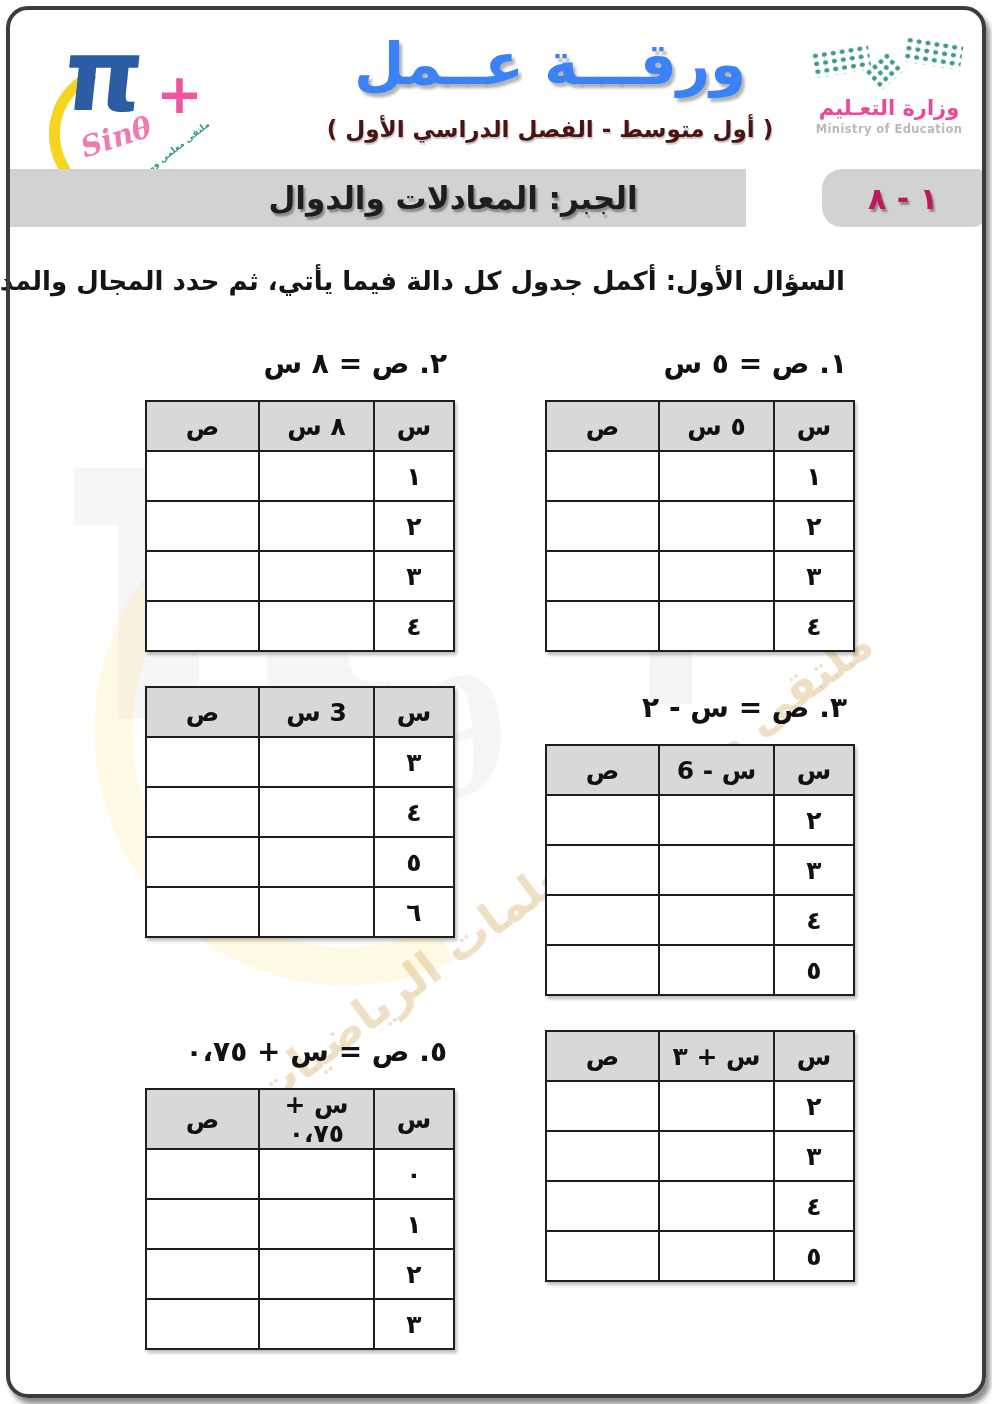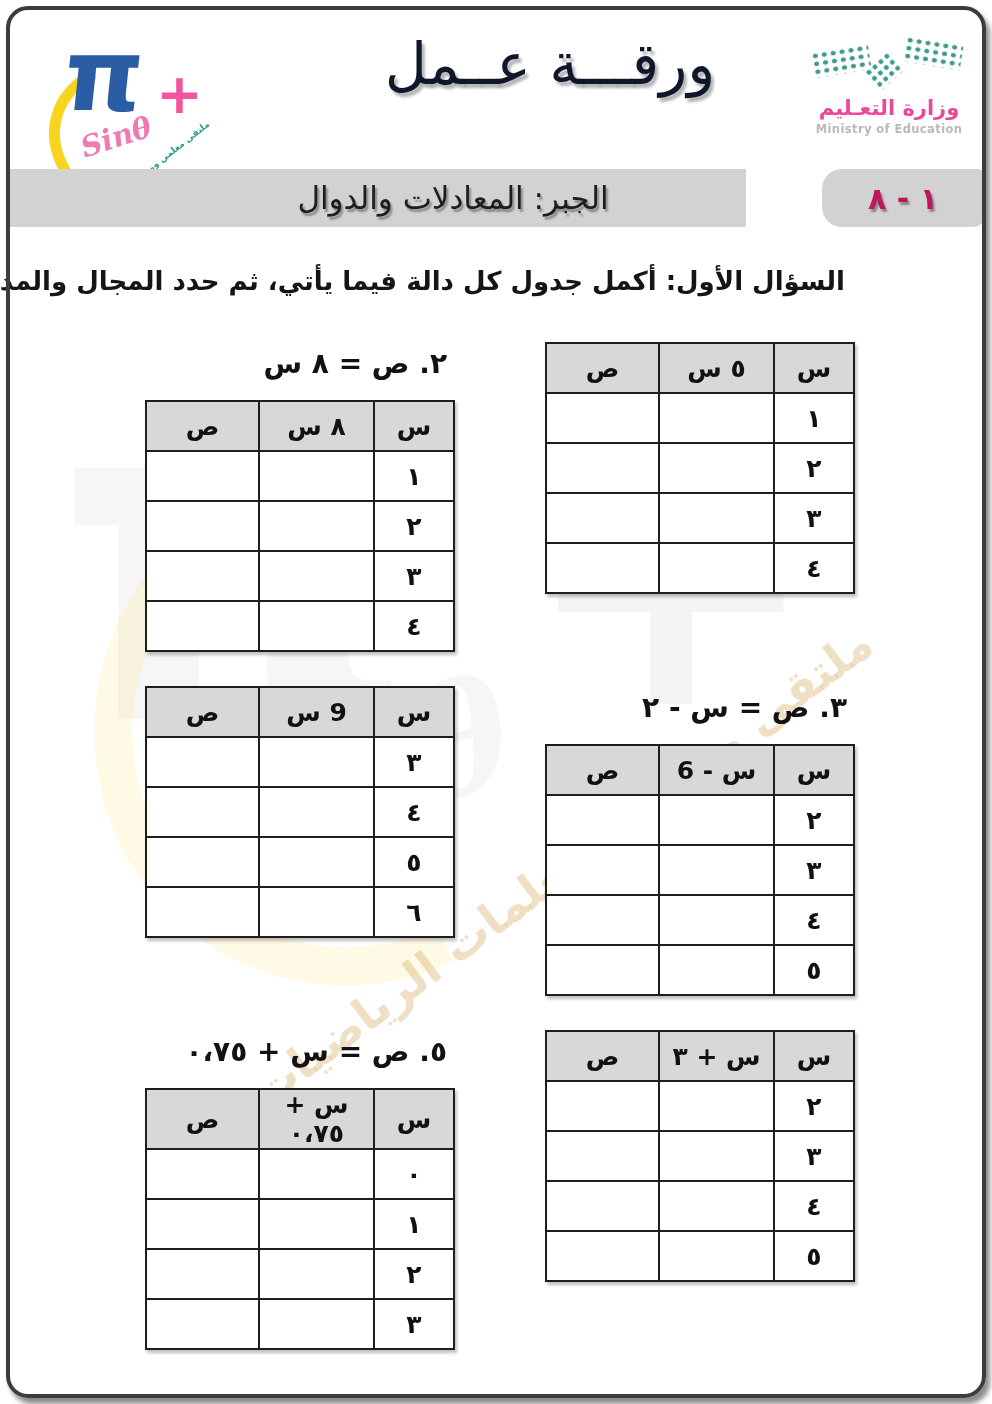"ورقـــة عــمل" .main-title { color: #0f172a -> #3b82f6; font-weight: normal -> bold }
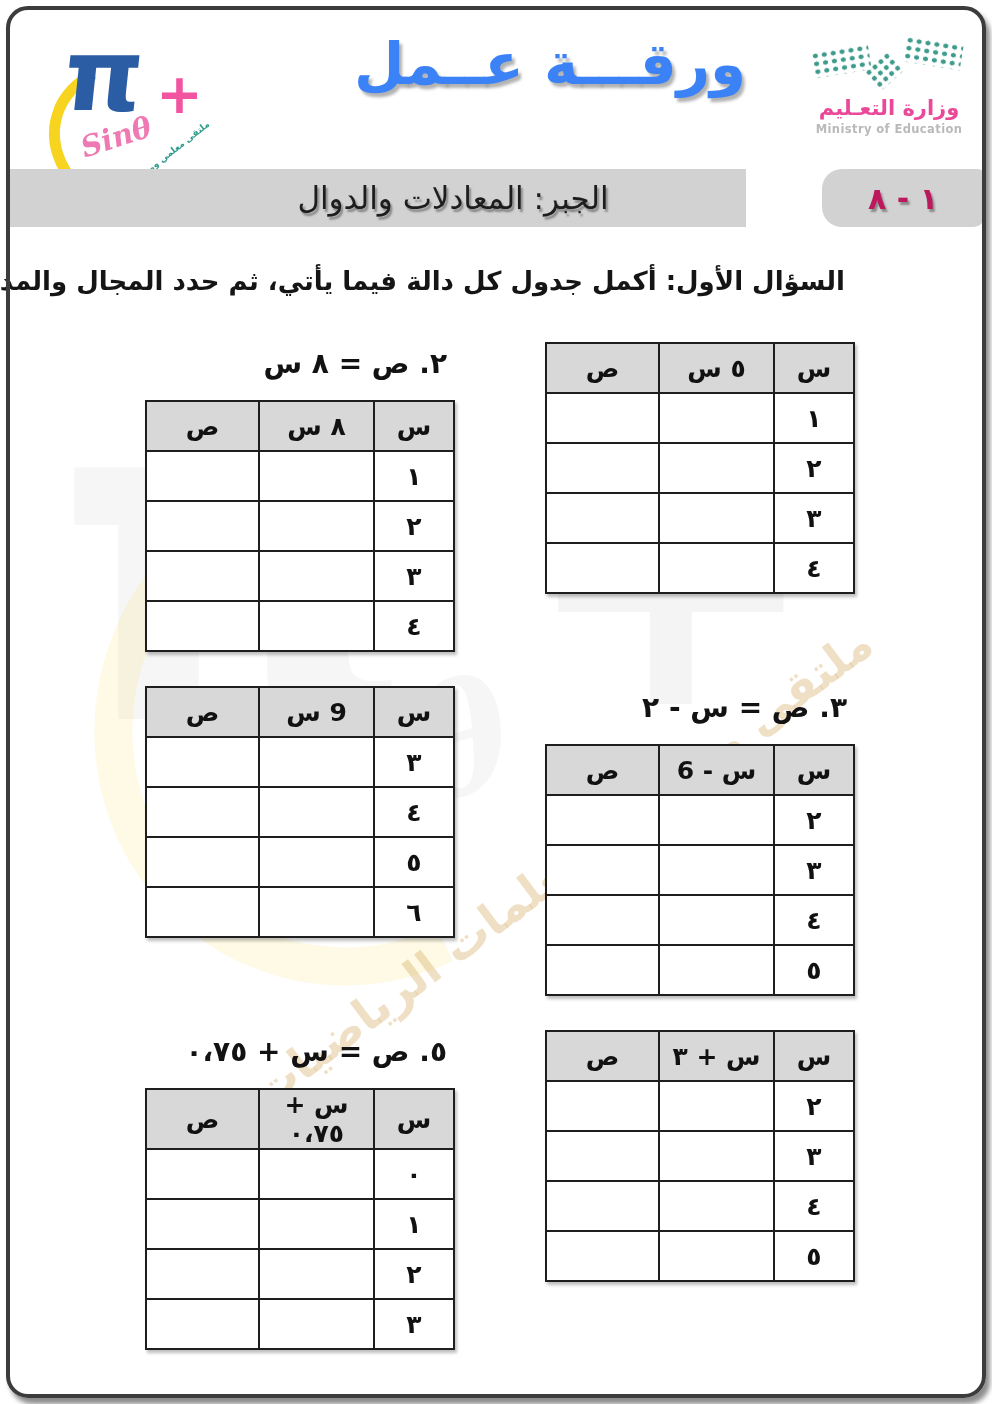"( أول متوسط - الفصل" div.subtitle { html: none -> <div>( أول متوسط - الفصل الدراسي الأول )</div> }
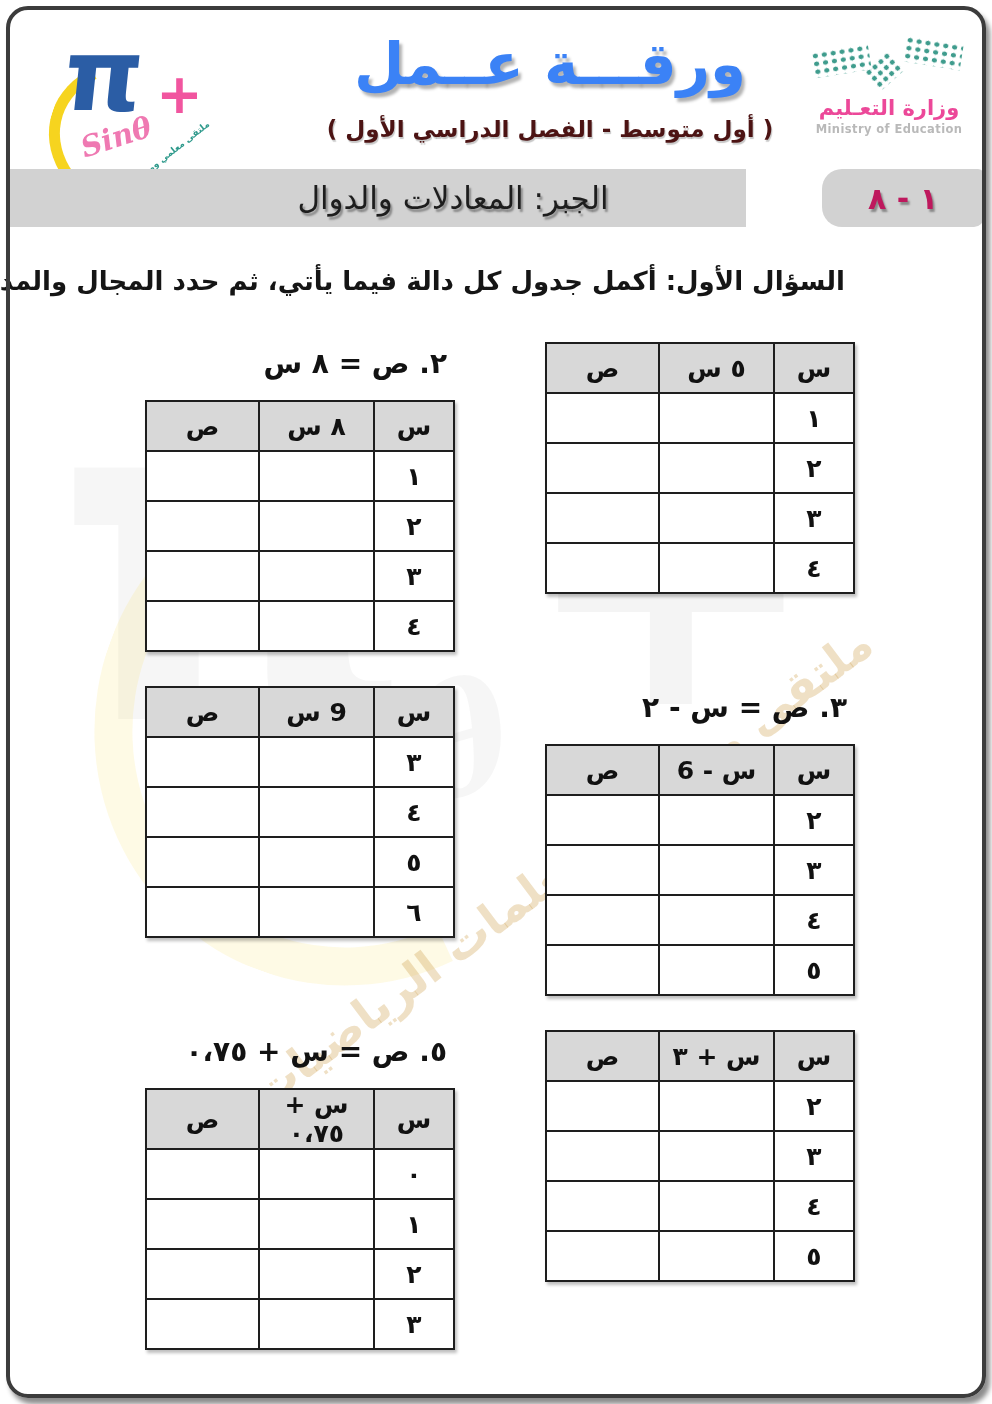"الجبر: المعادلات والدوال" .section-bar span { font-weight: normal -> bold }
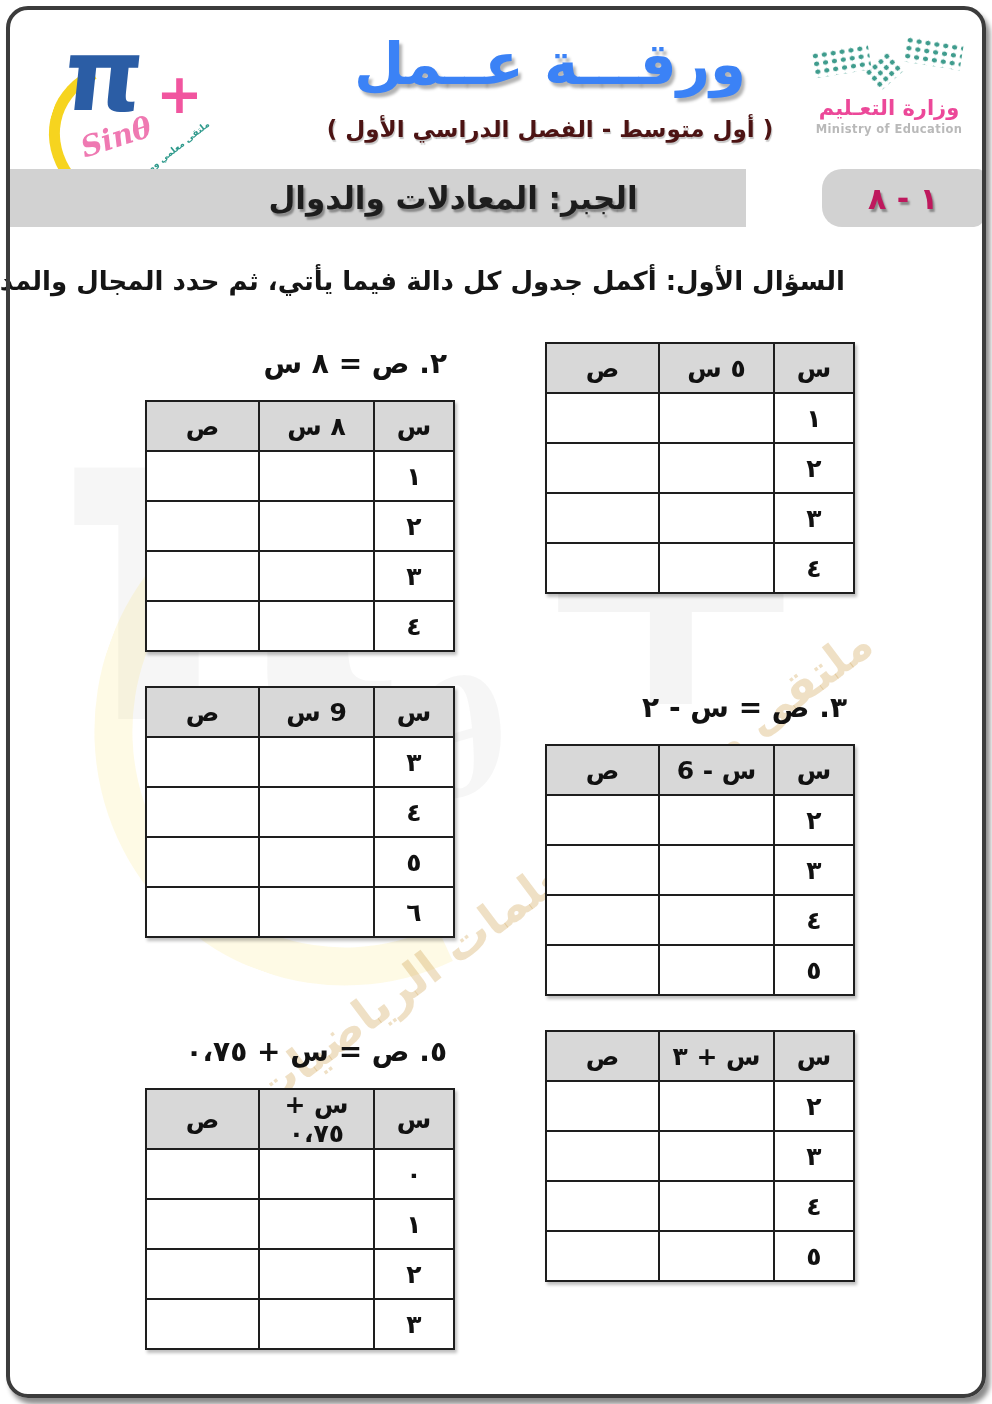"١. ص = ٥ س" div.ttitle { html: none -> <div>١. ص = ٥ س</div> }
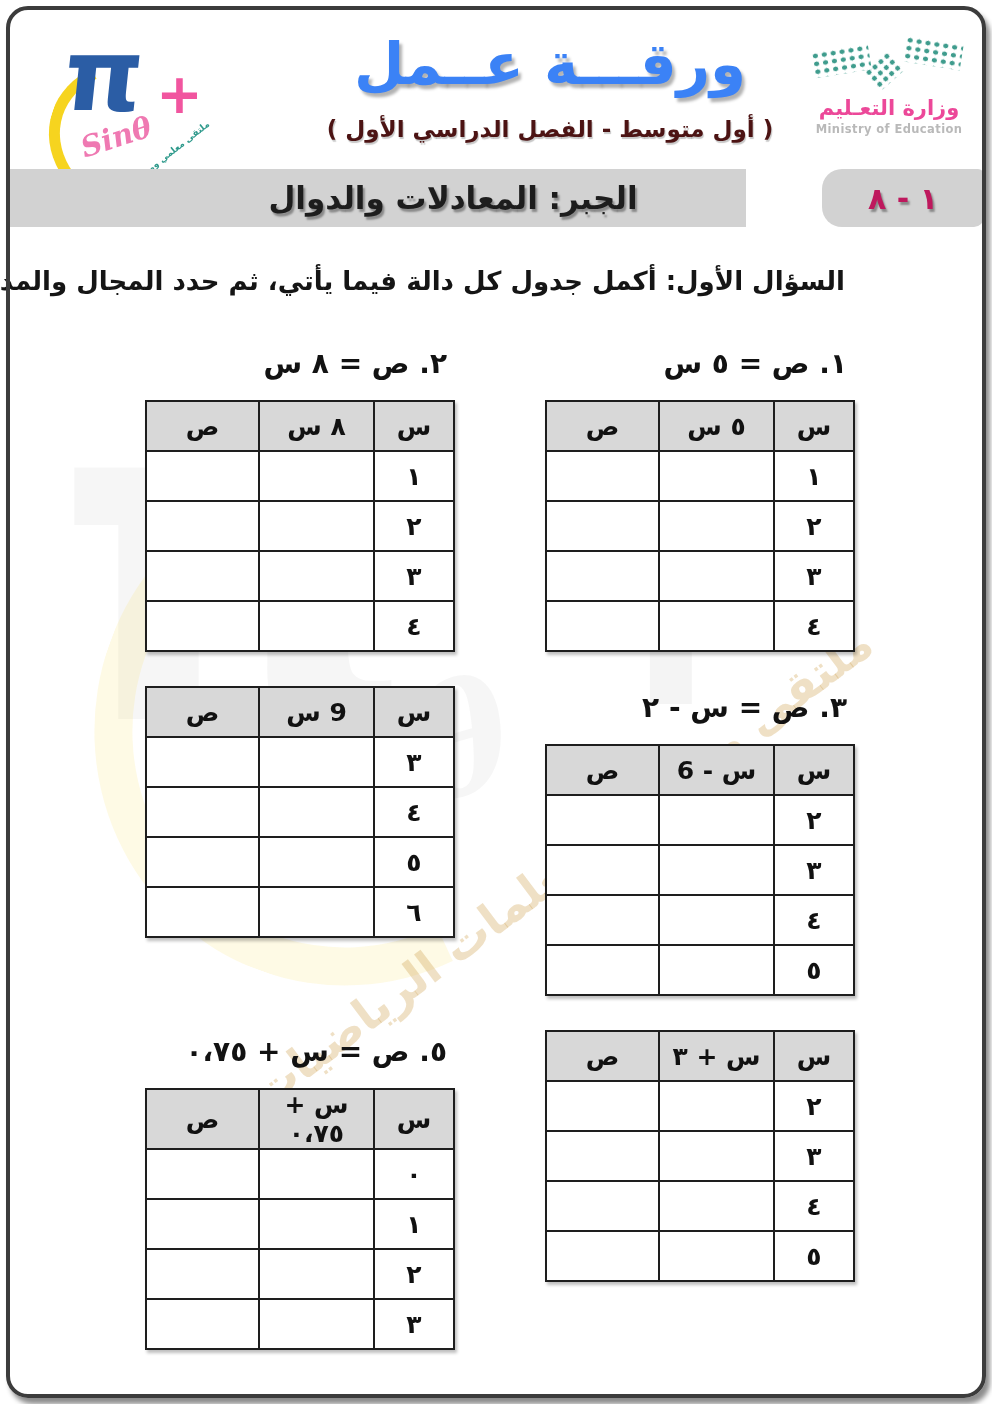"9 س" th.col-e { text: 9 -> 3 }
